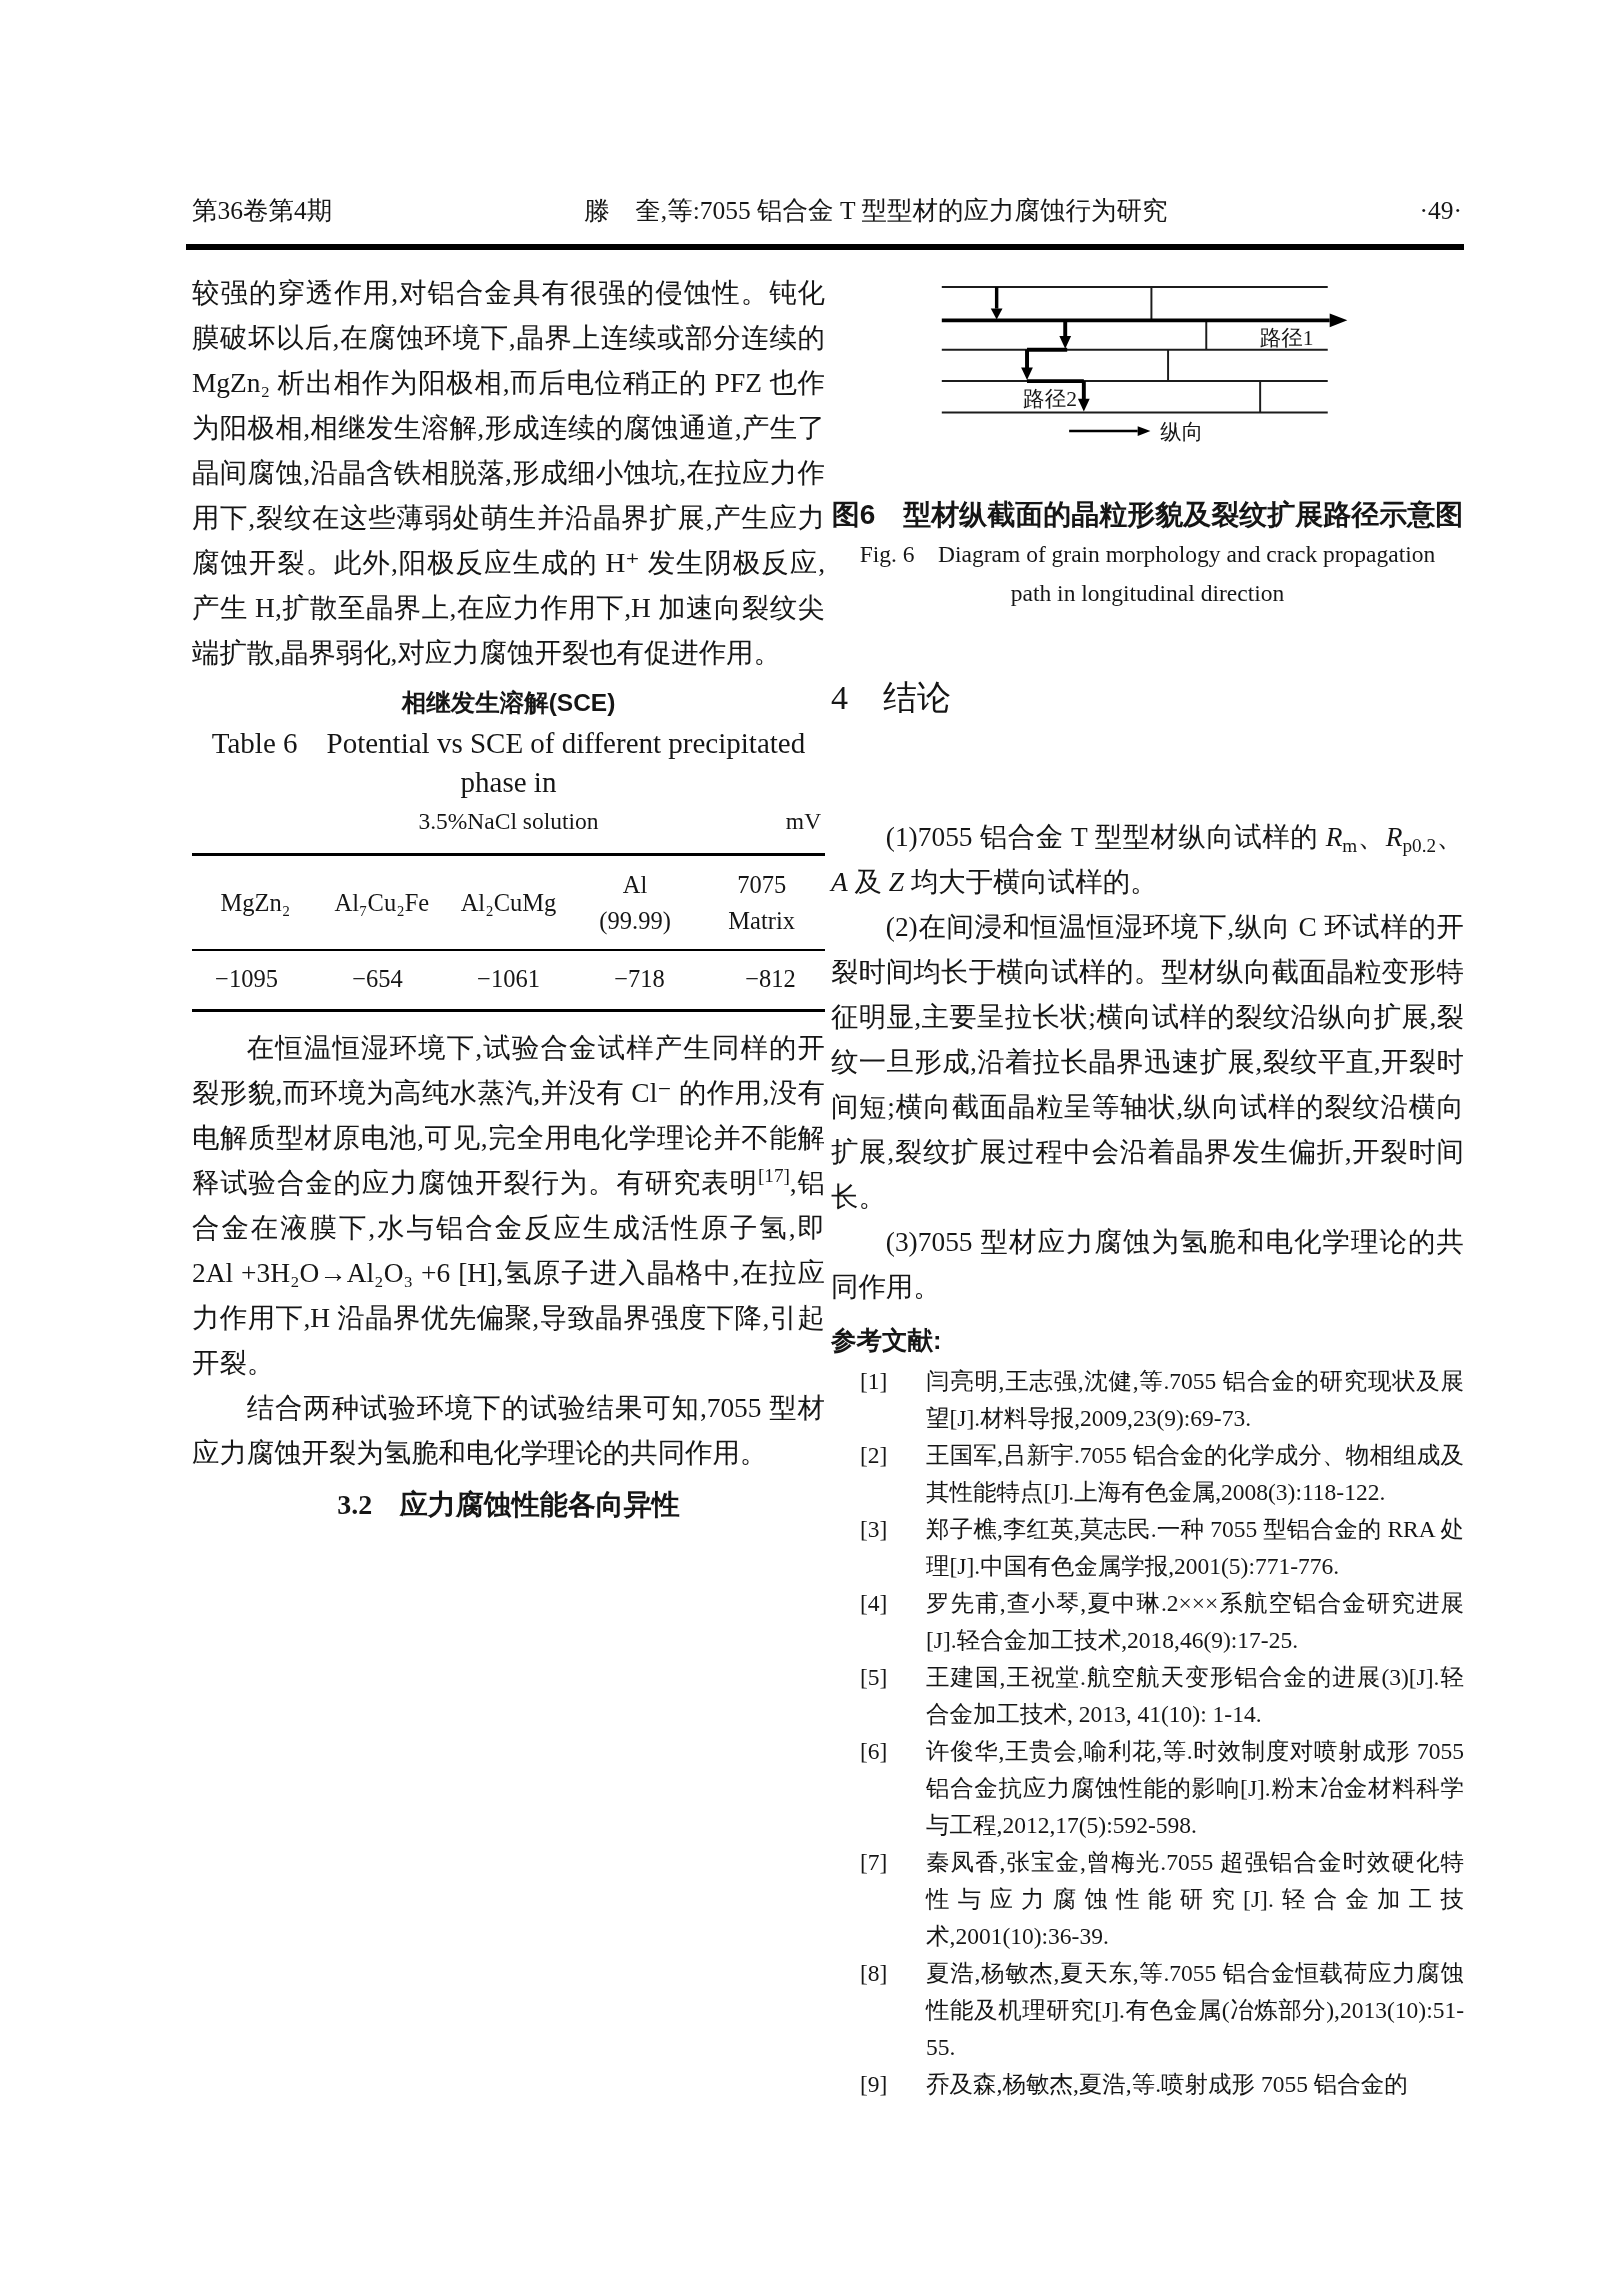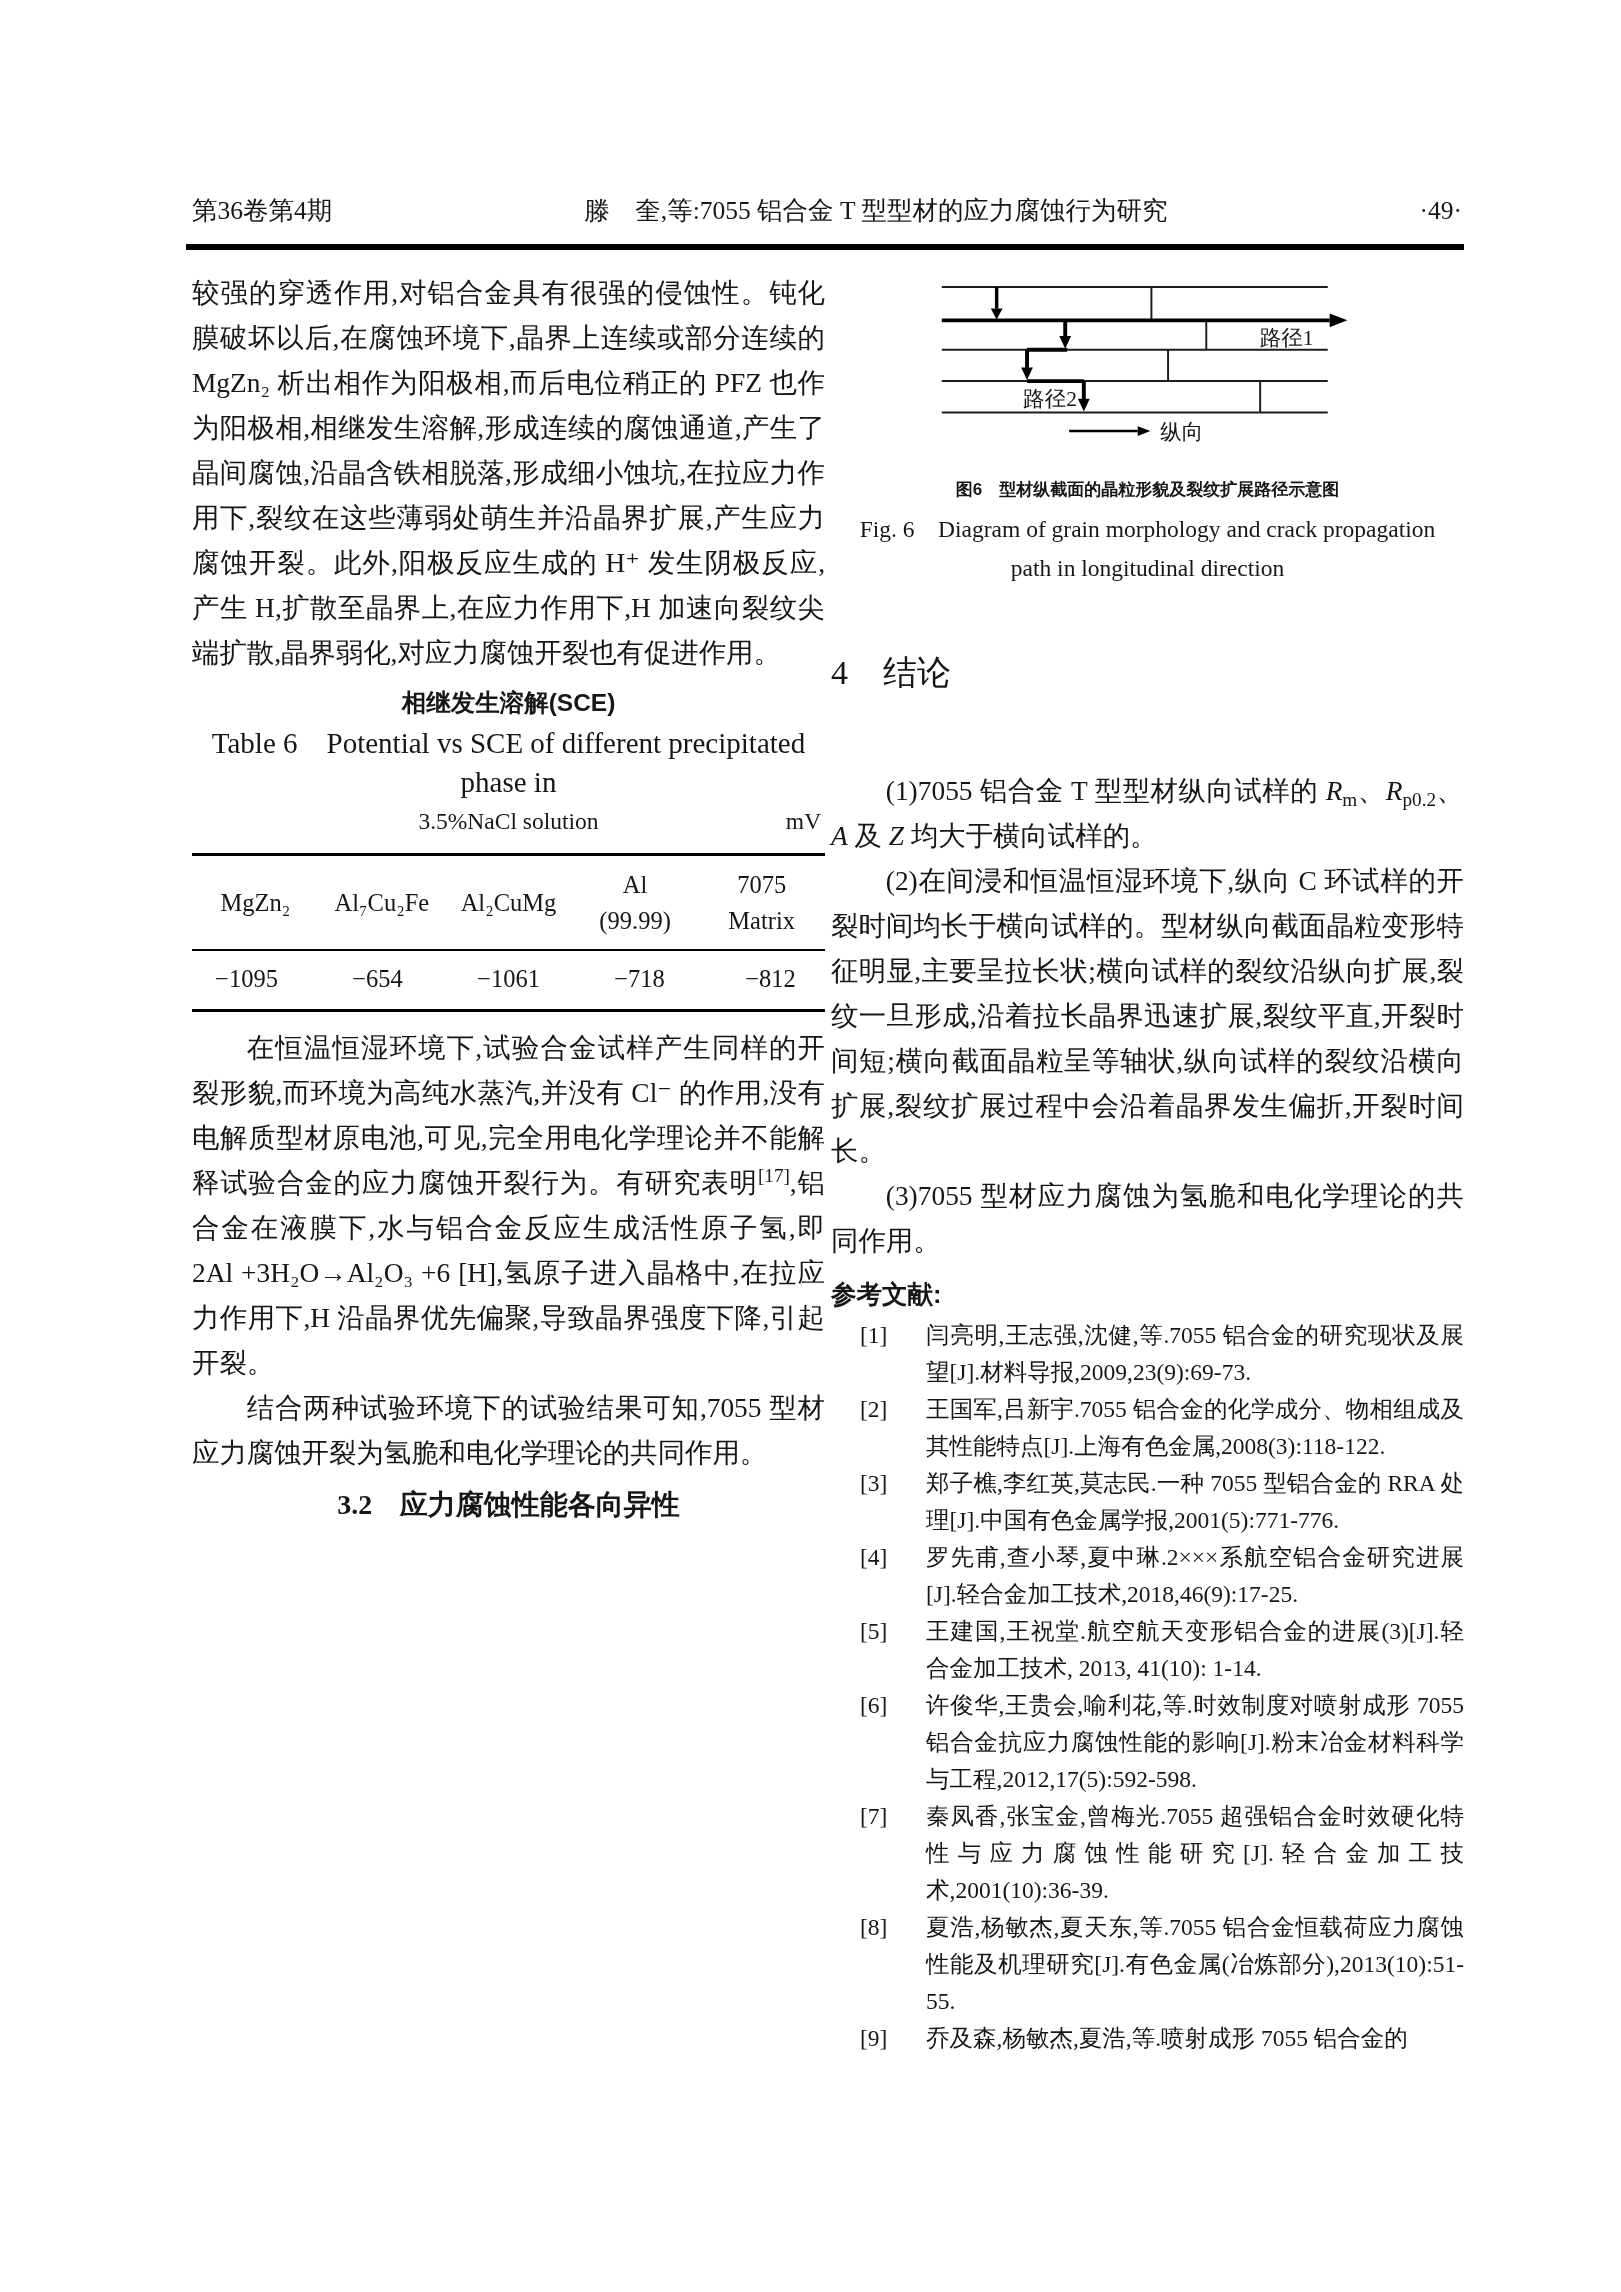"图6 型材纵截面的晶粒形貌及裂纹扩展路径示意图" .fig-cap-zh { font-size: 17px -> 28px; margin-top: 9px -> 34px }
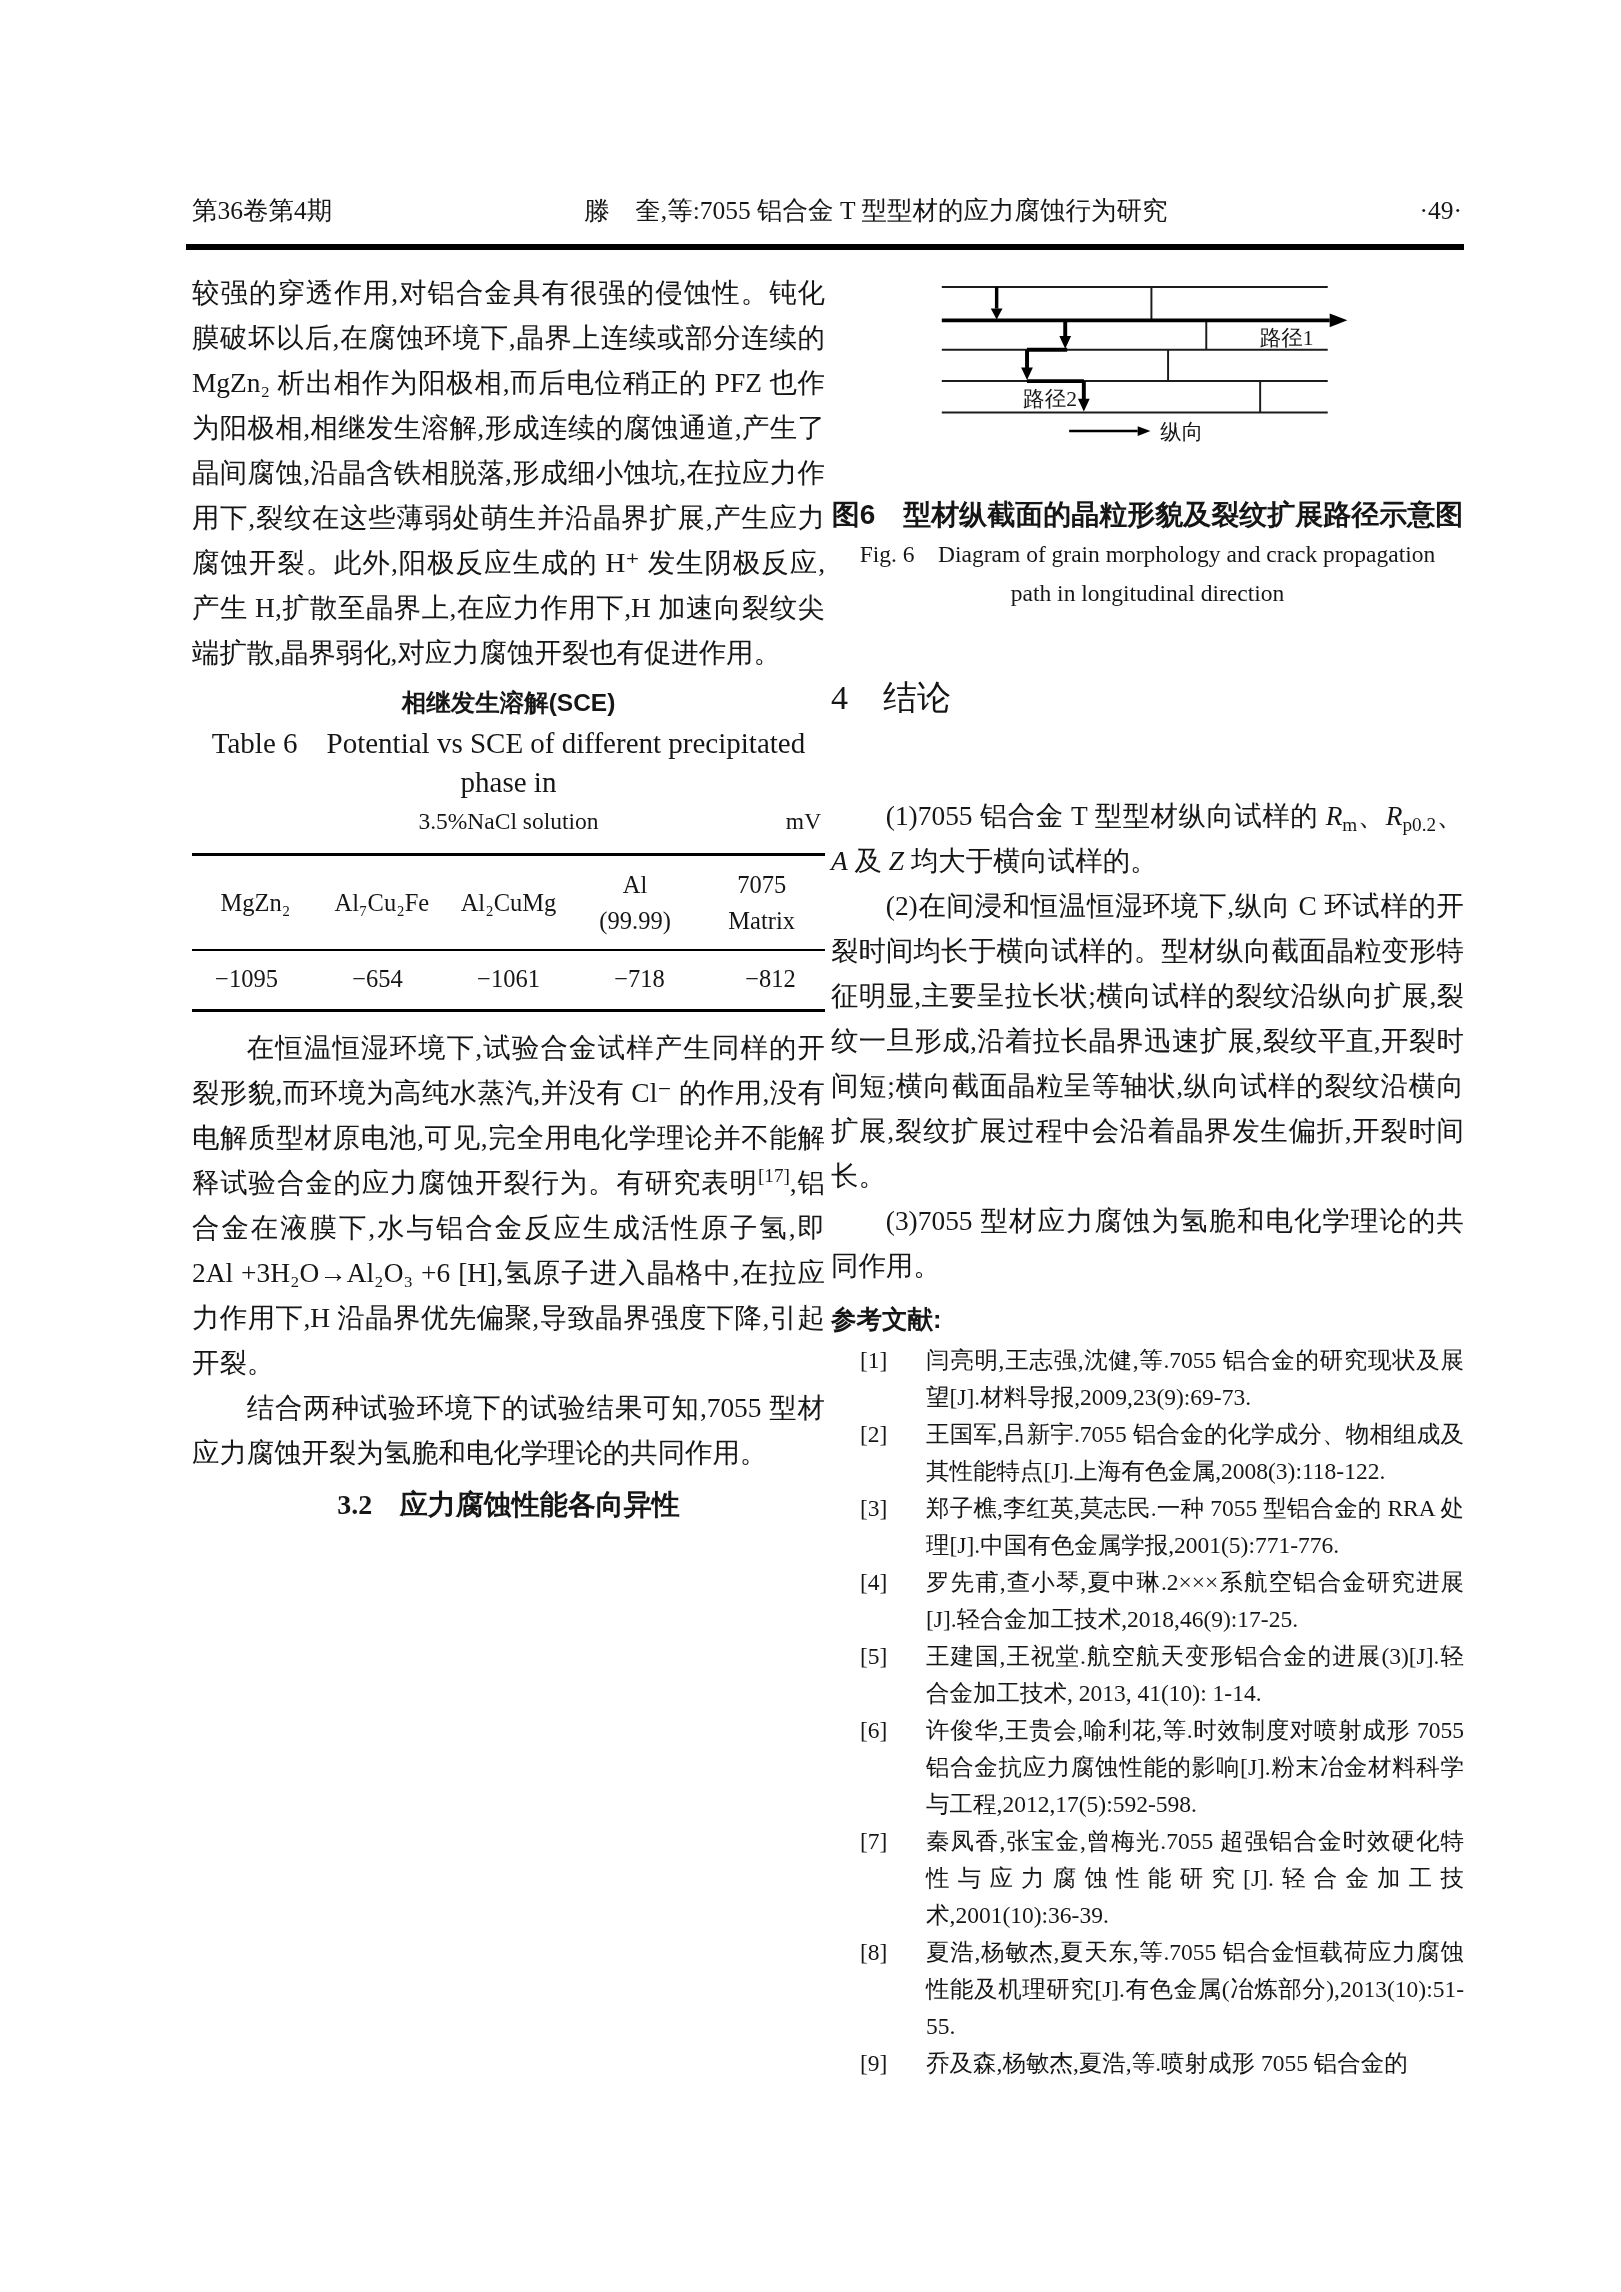"4 结论" .conclusion-heading { margin-bottom: 75px -> 96px }
